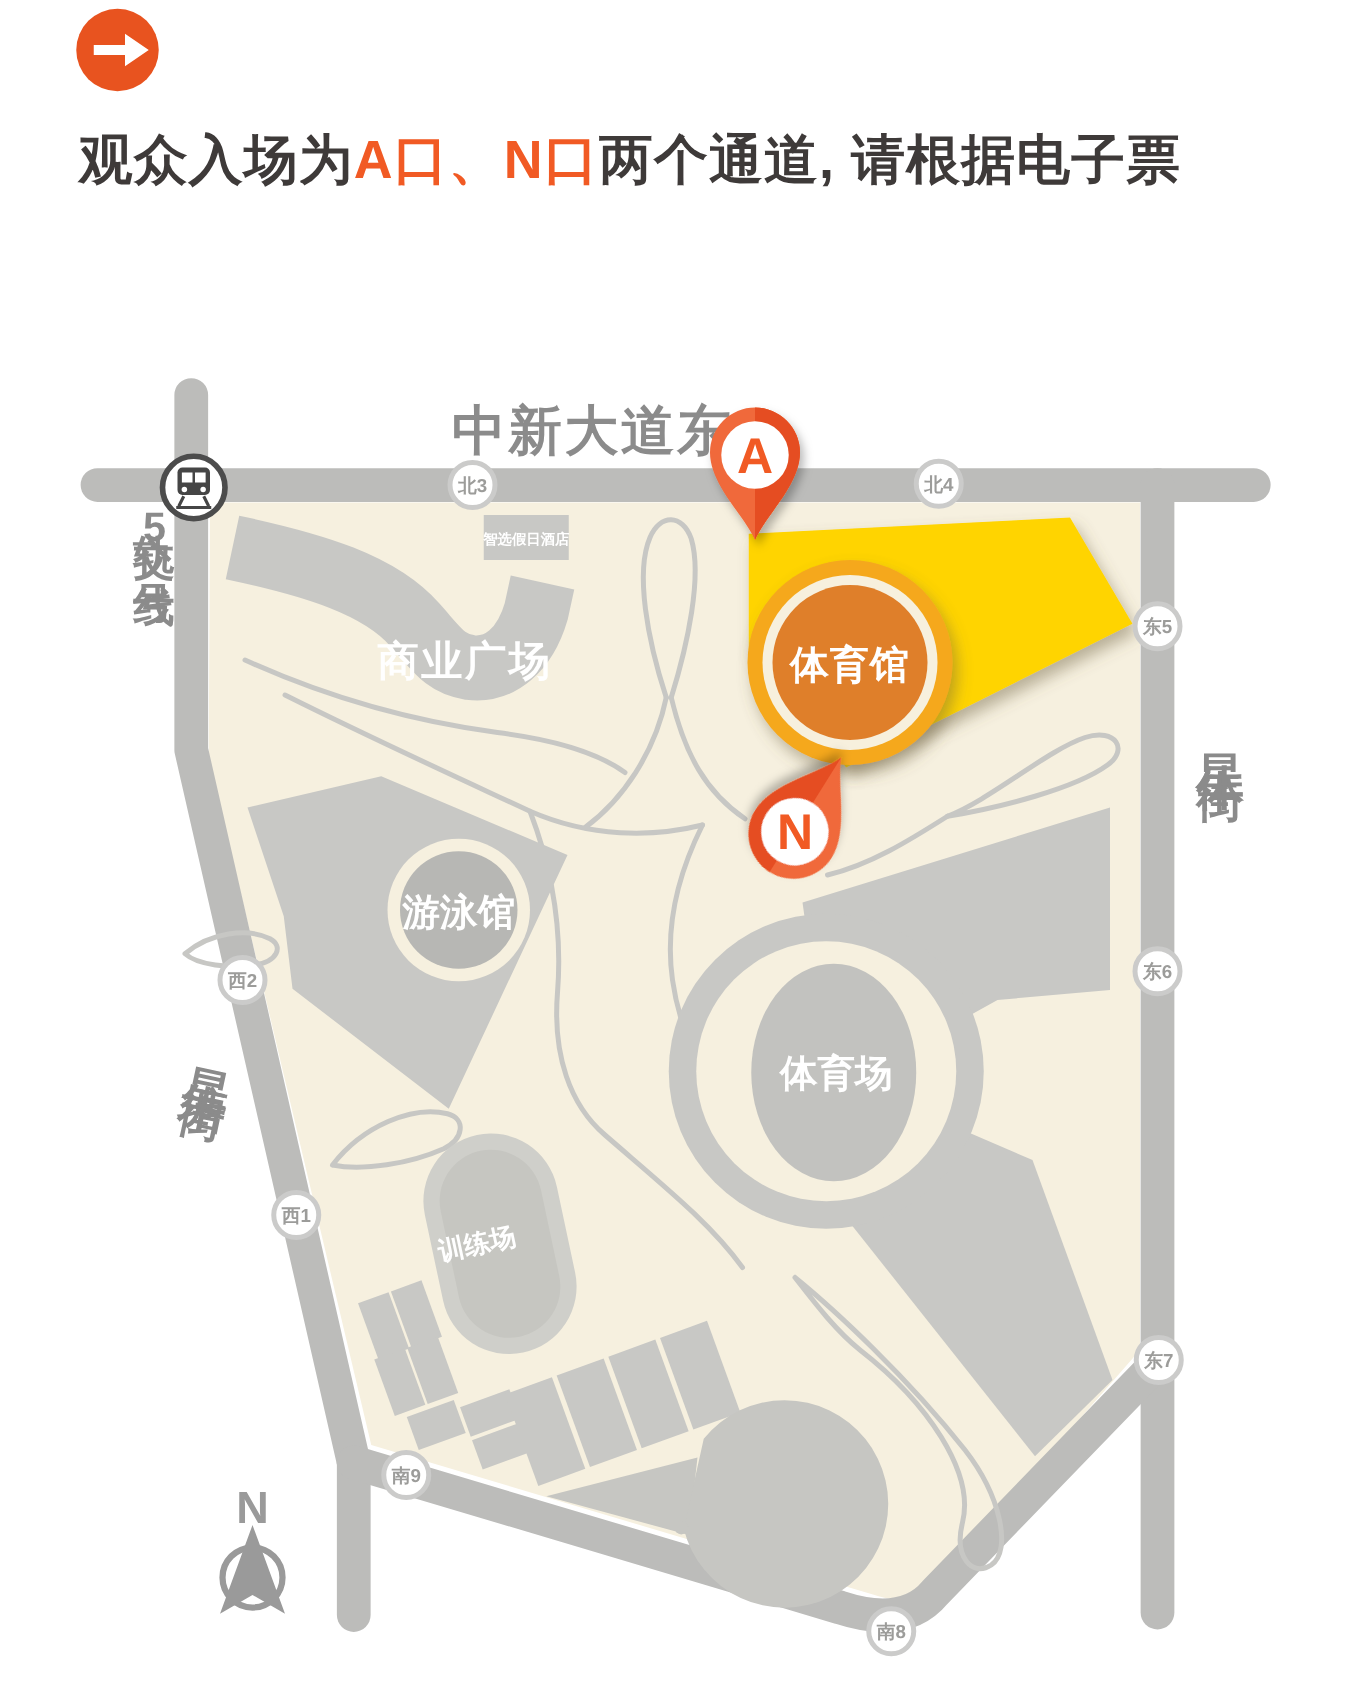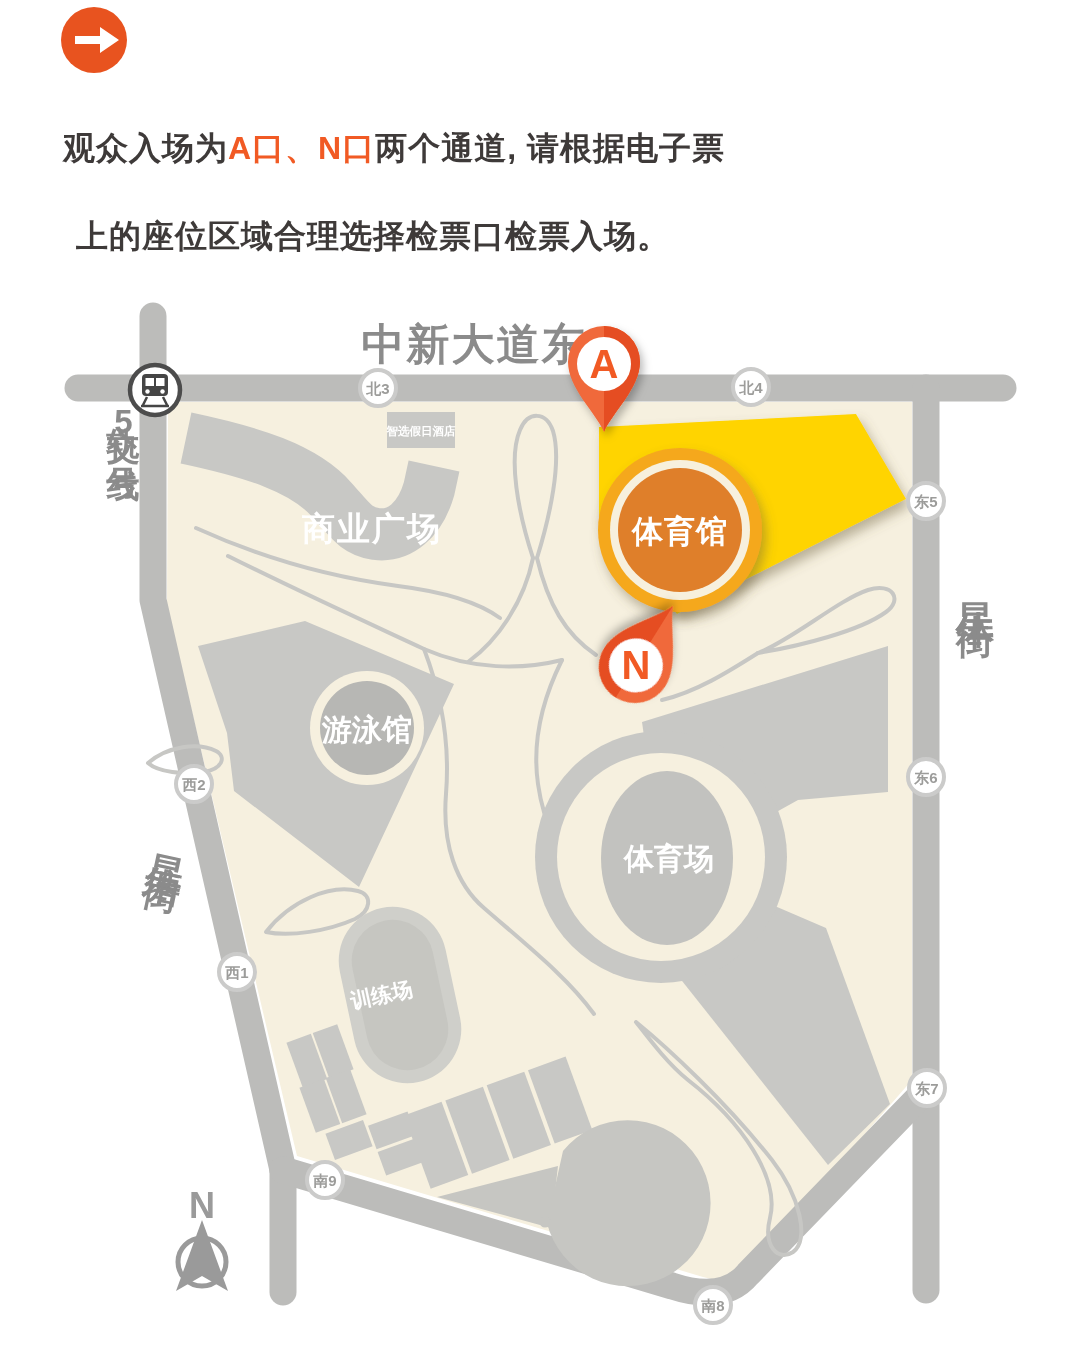"观众入场为A口、N口两个通道, 请根据电子票" .headline { font-size: 32px -> 43px; margin-top: 28px -> none }
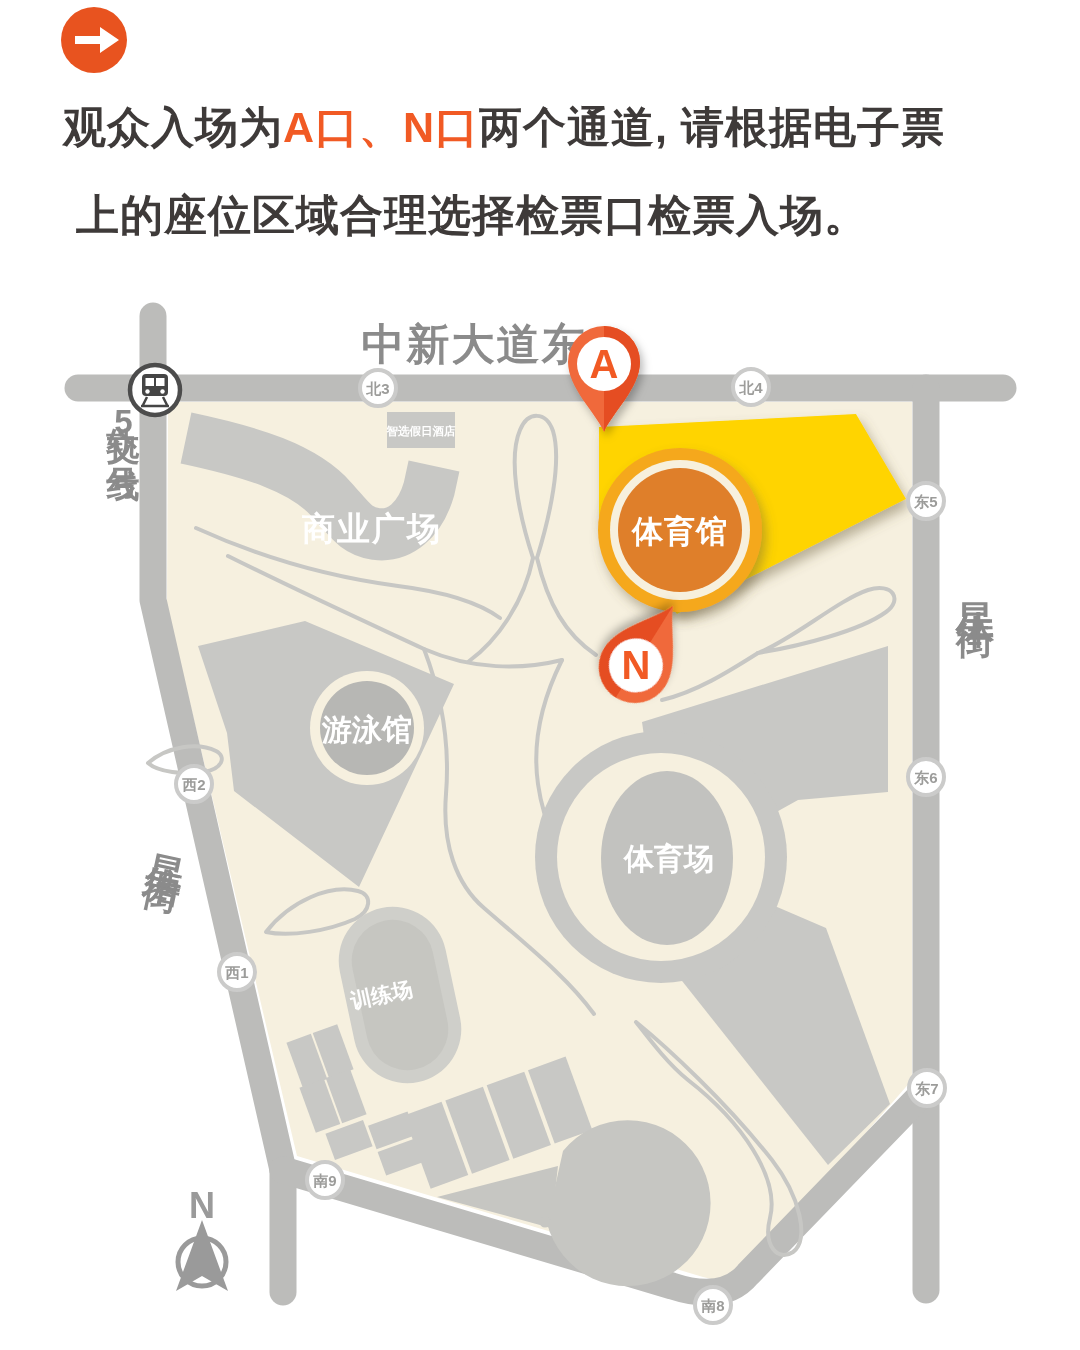"上的座位区域合理选择检票口检票入场。" div.headline { html: <div>上的座位区域合理选择检票口检票入场。</div> -> none }
